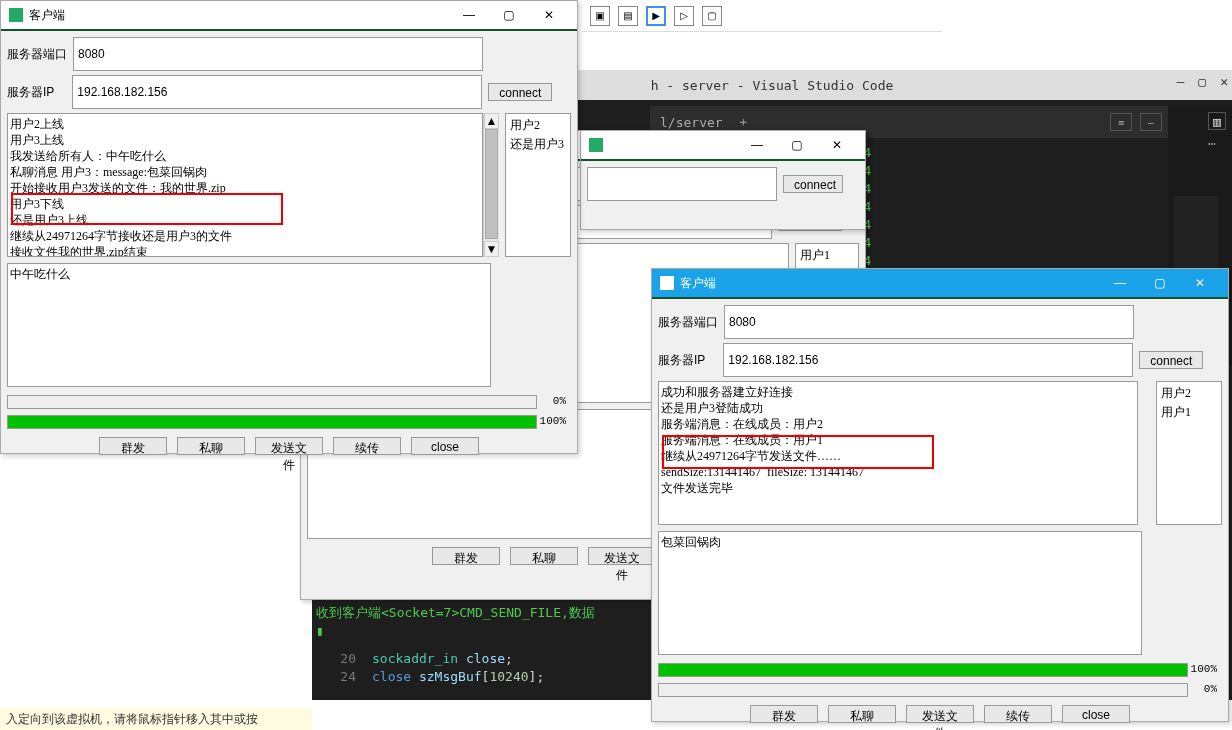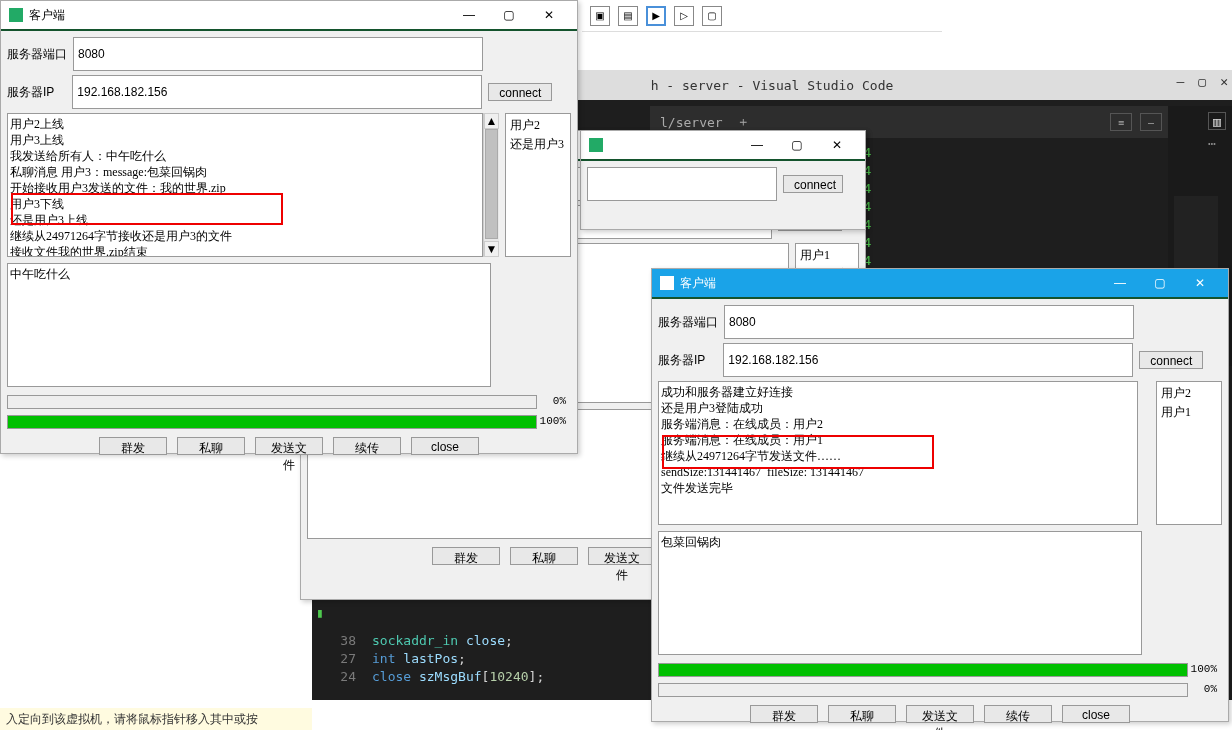"收到客户端<Socket=7>CMD_SEND_FILE,数据" div.termline { html: none -> <div>收到客户端&lt;Socket=7&gt;CMD_SEND_FILE,数据</div> }
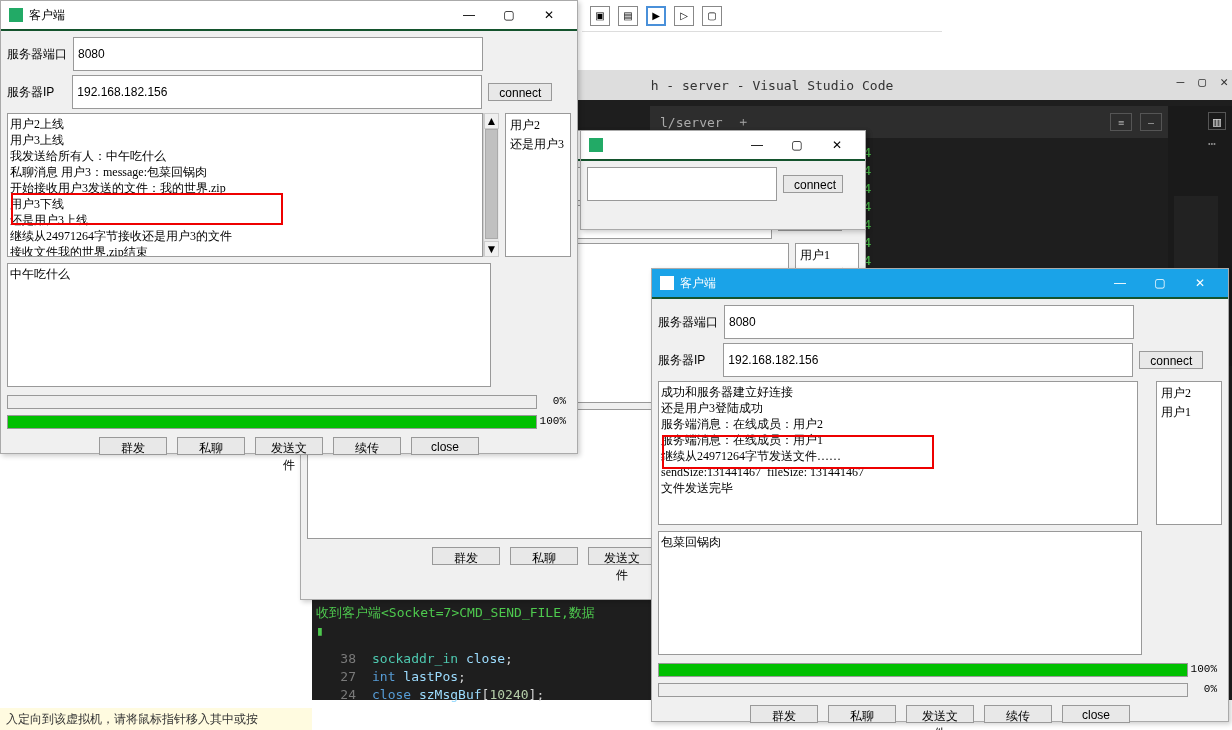"38" span.num { text: 38 -> 20 }
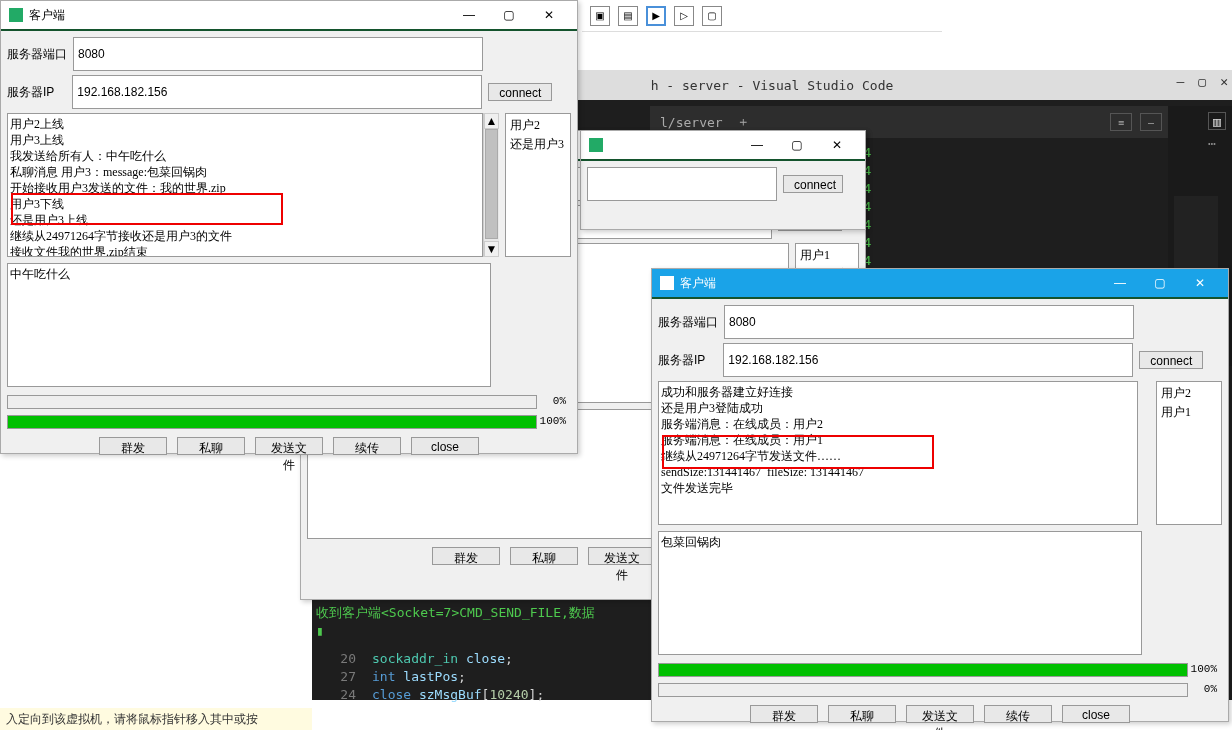"27 int lastPos;" div.termline { html: <div><span>27</span><span><span>int</span> <span>lastPos</span>;</span></div> -> none }
